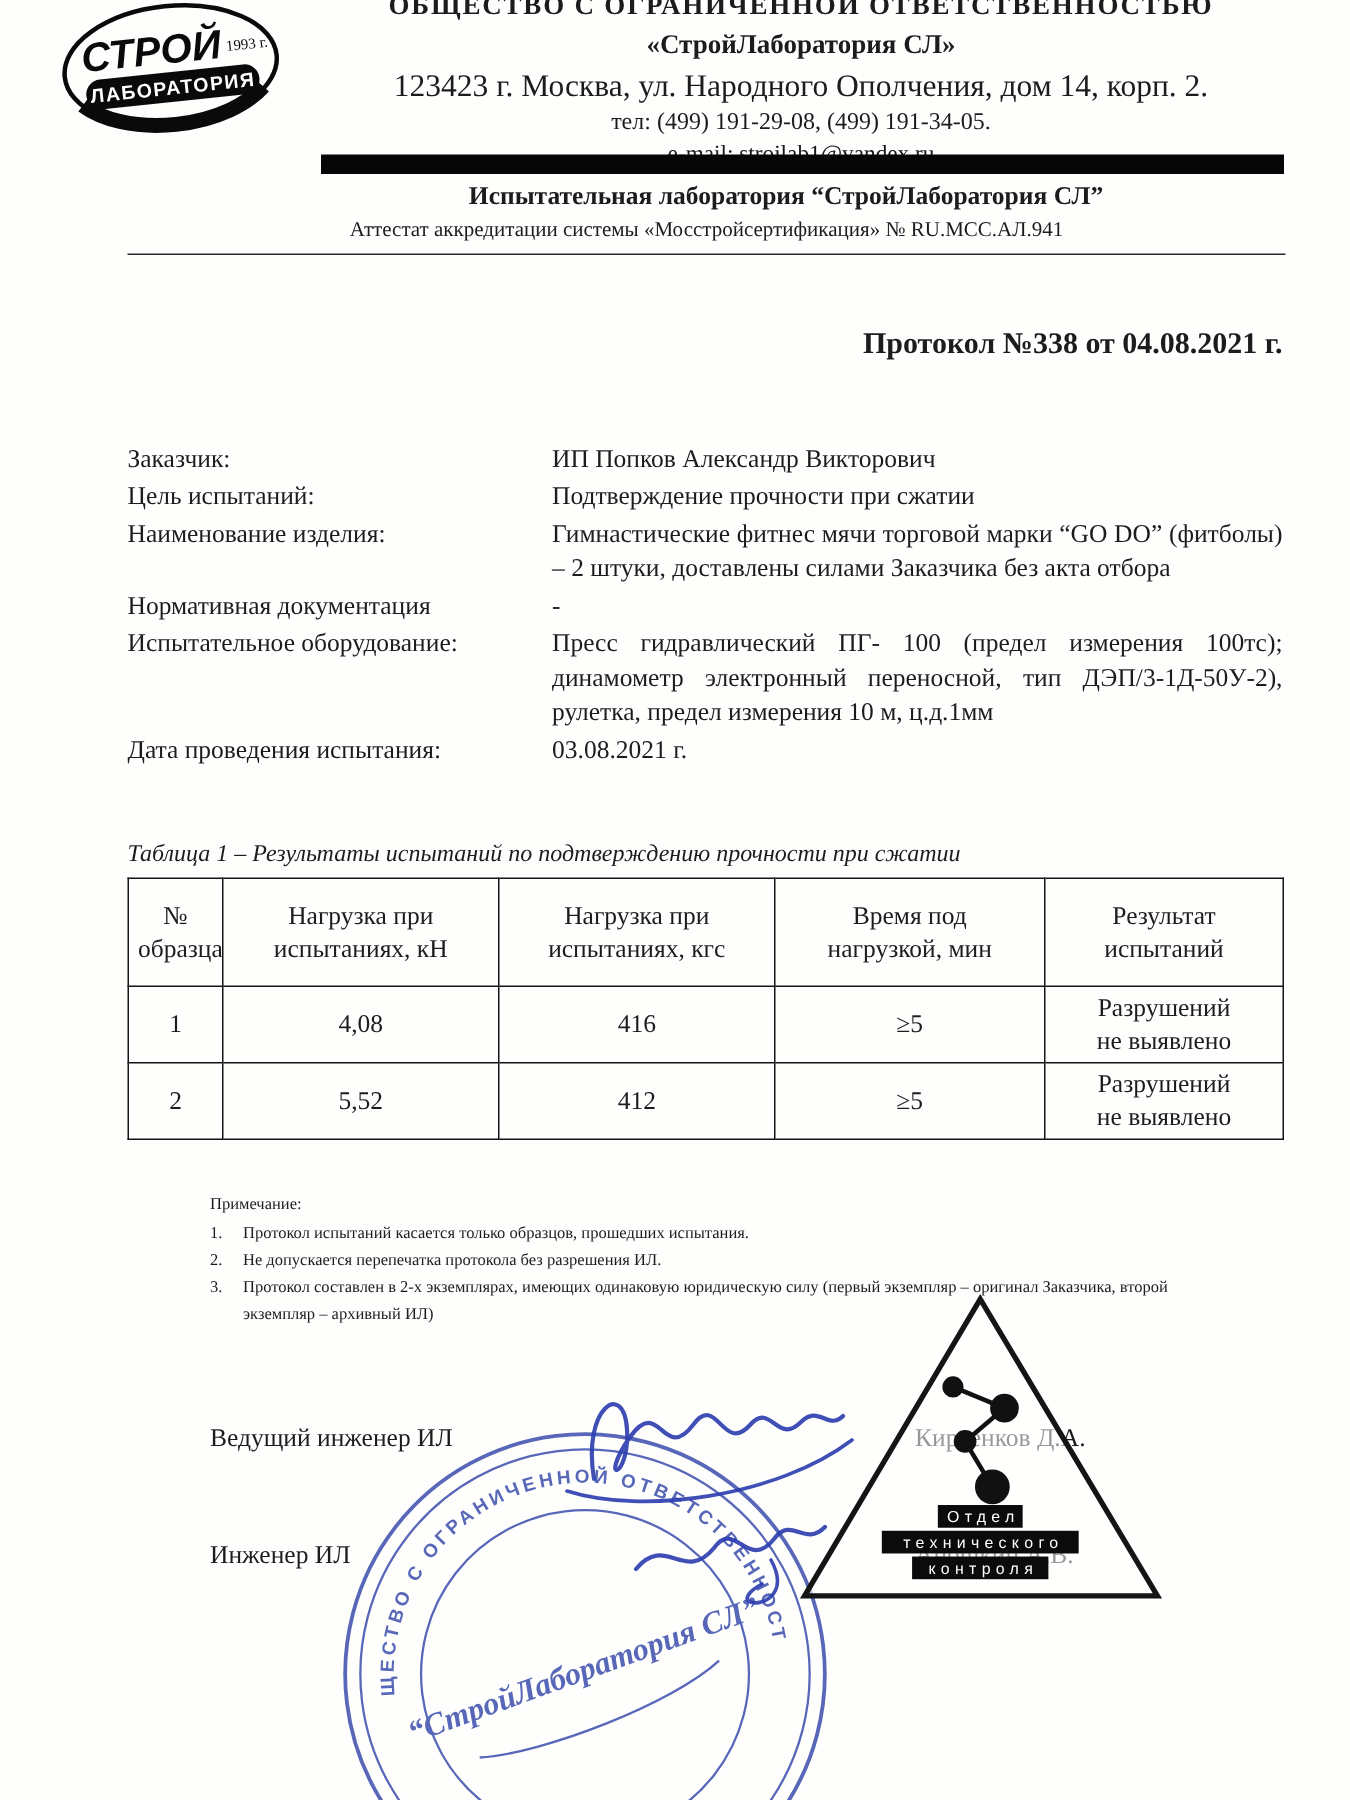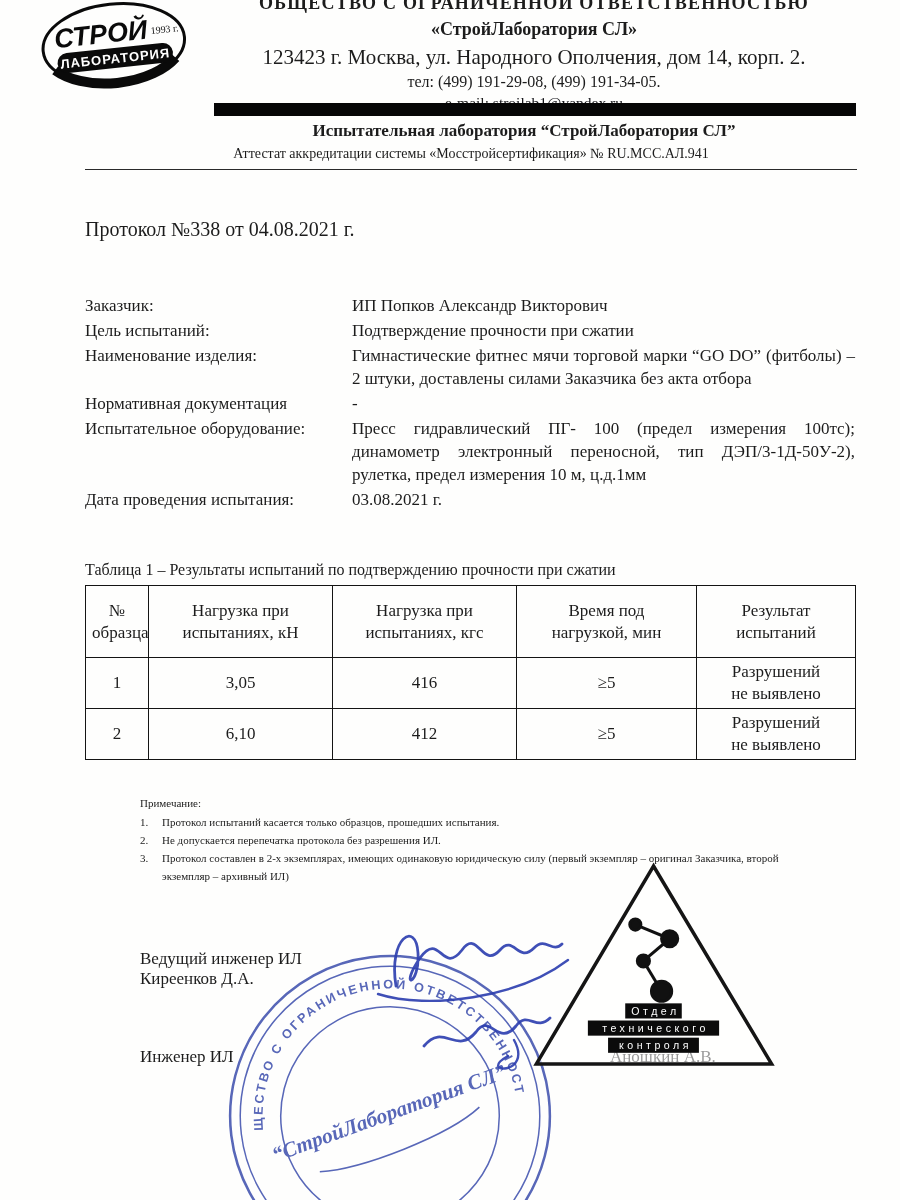"Протокол №338 от 04.08.2021 г." .doc-title { font-weight: normal -> bold; text-align: left -> right }
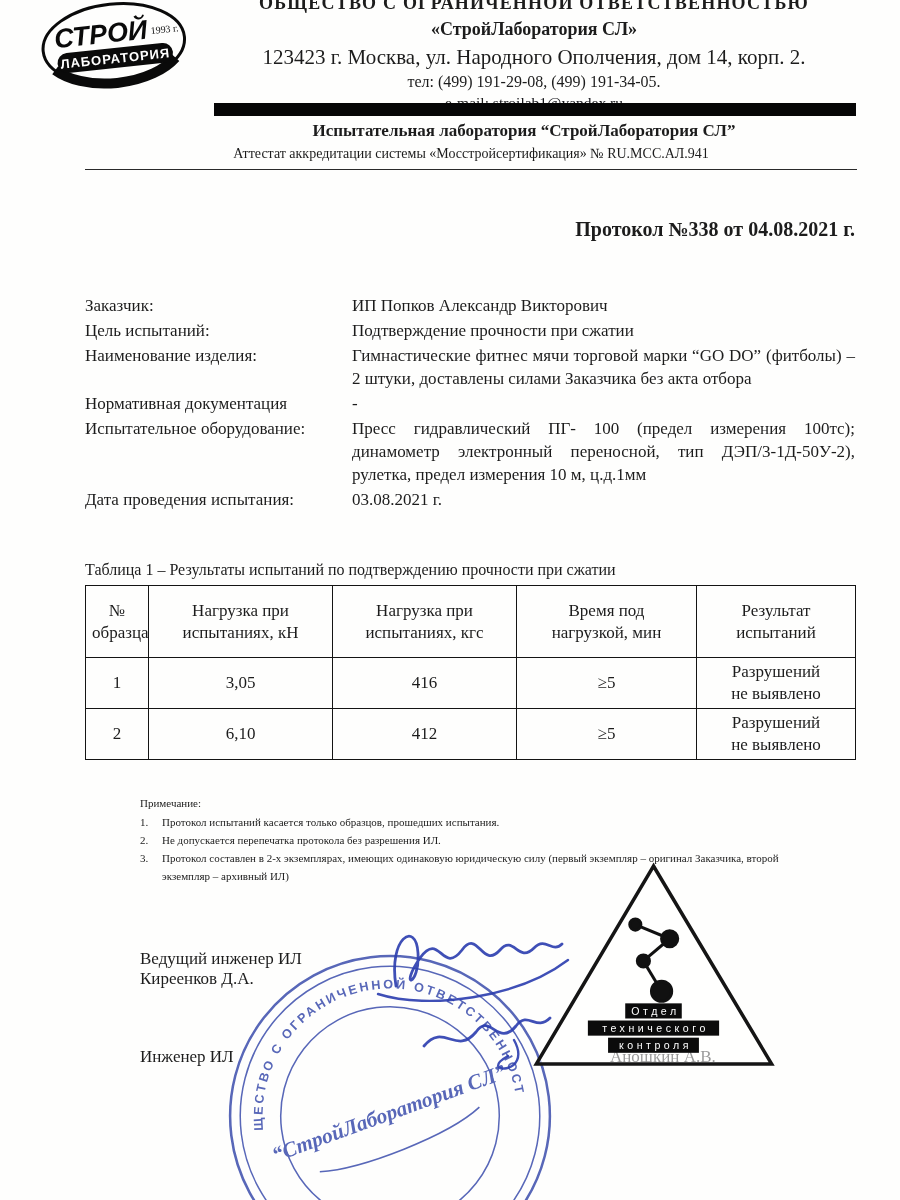"ИП Попков Александр Викторович" .field-value { margin-left: none -> 16px }
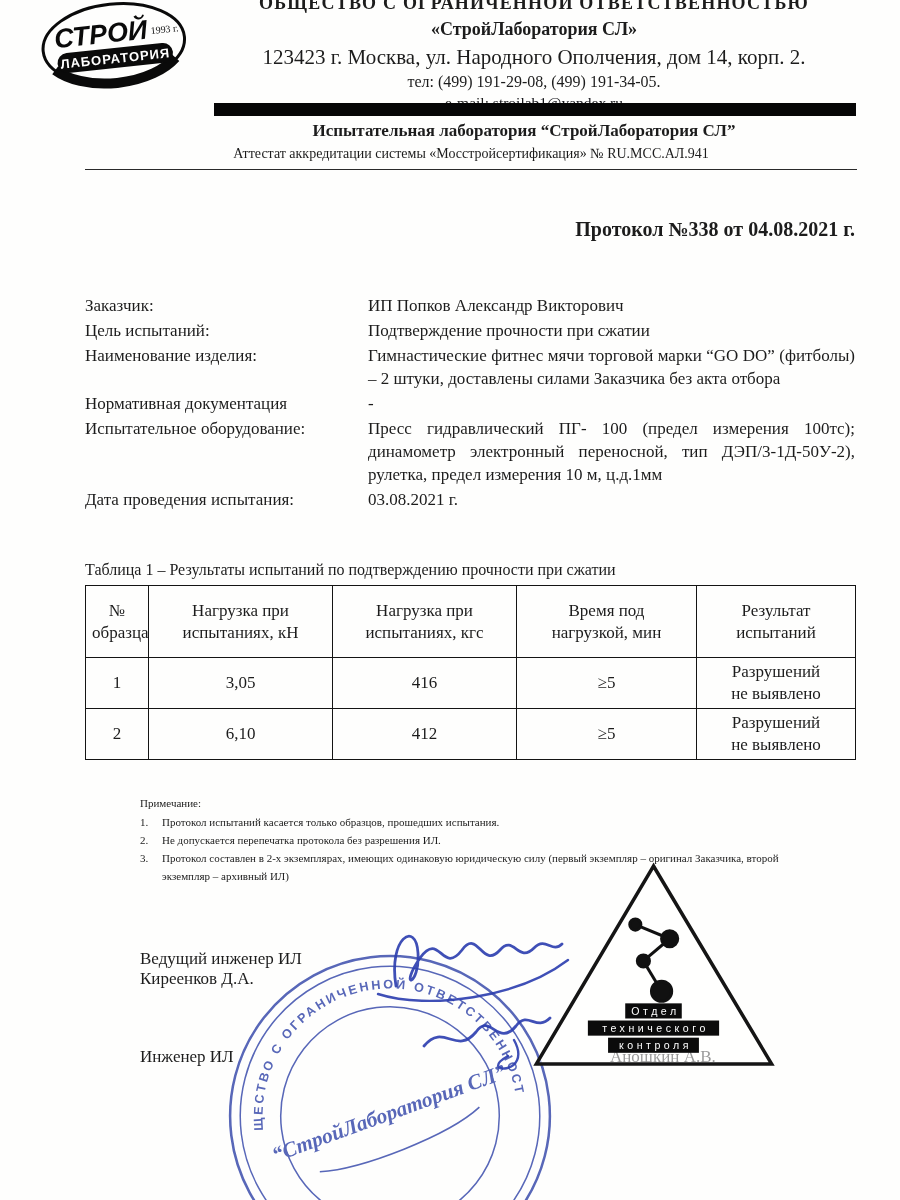"Таблица 1 – Результаты испытаний" .table-caption { font-style: none -> italic }
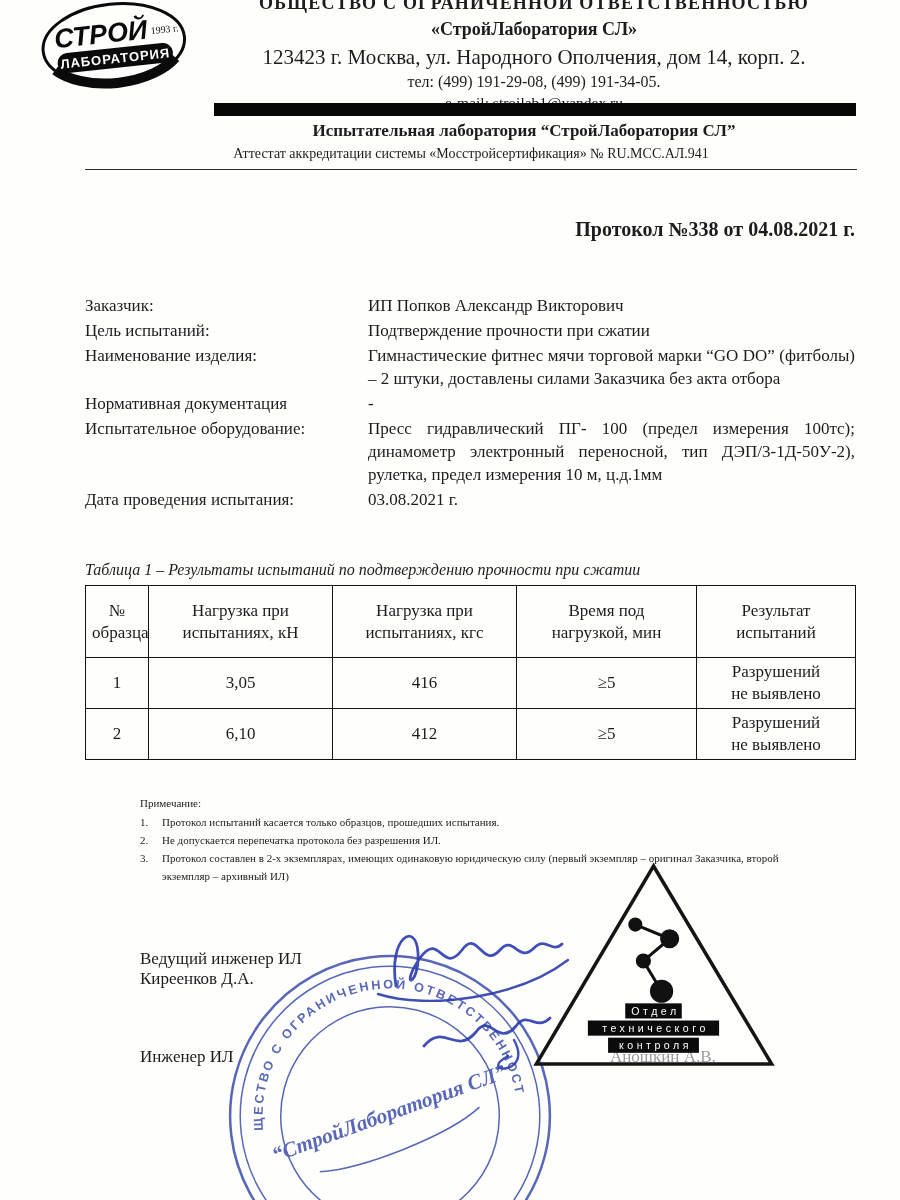"3,05" td { text: 3,05 -> 4,08 }
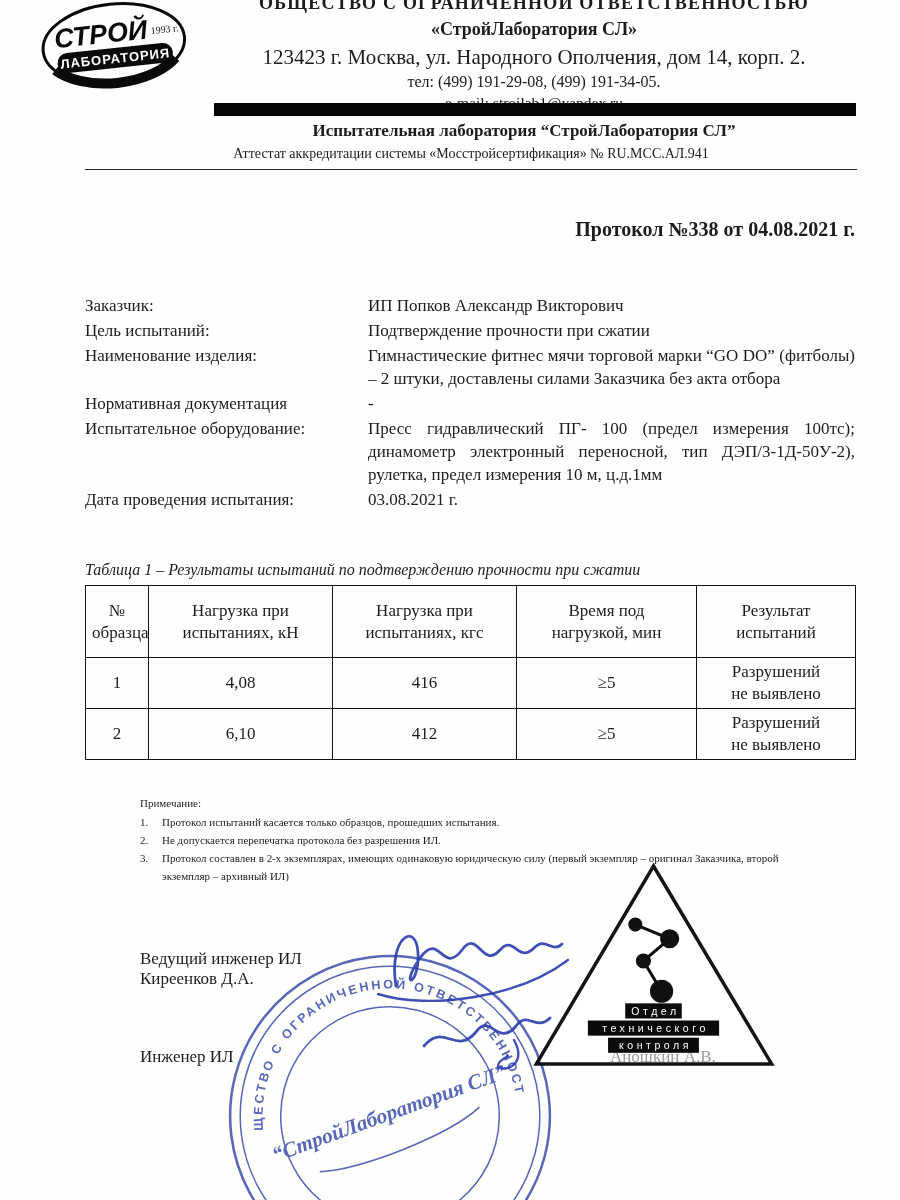"6,10" td { text: 6,10 -> 5,52 }
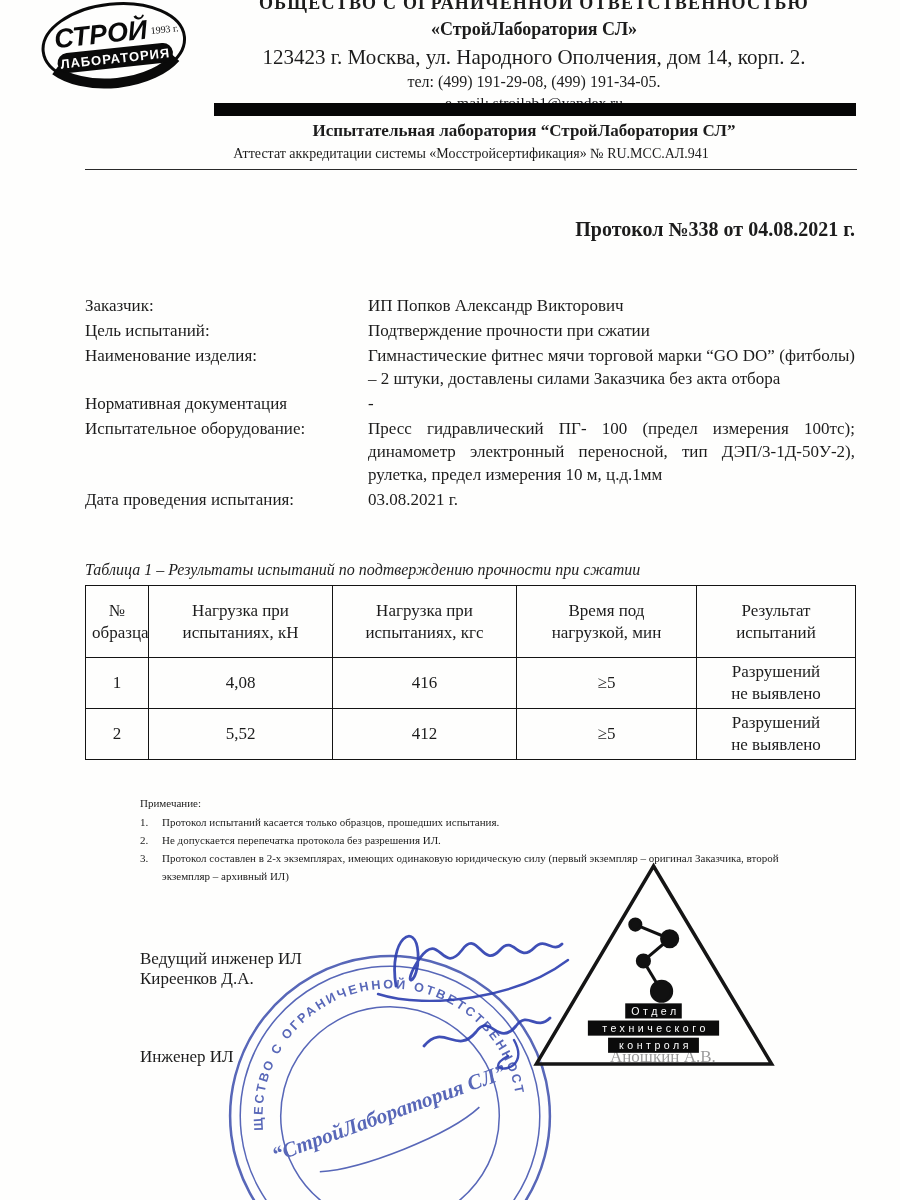"Ведущий инженер ИЛ" .sig-row-1 { flex-direction: column -> none }
